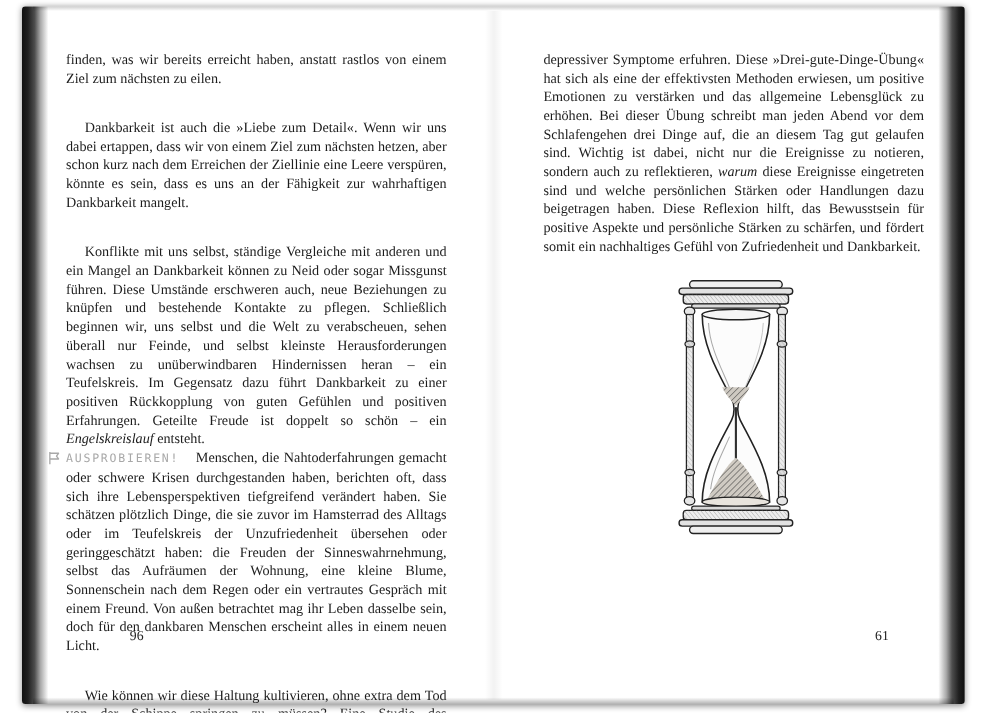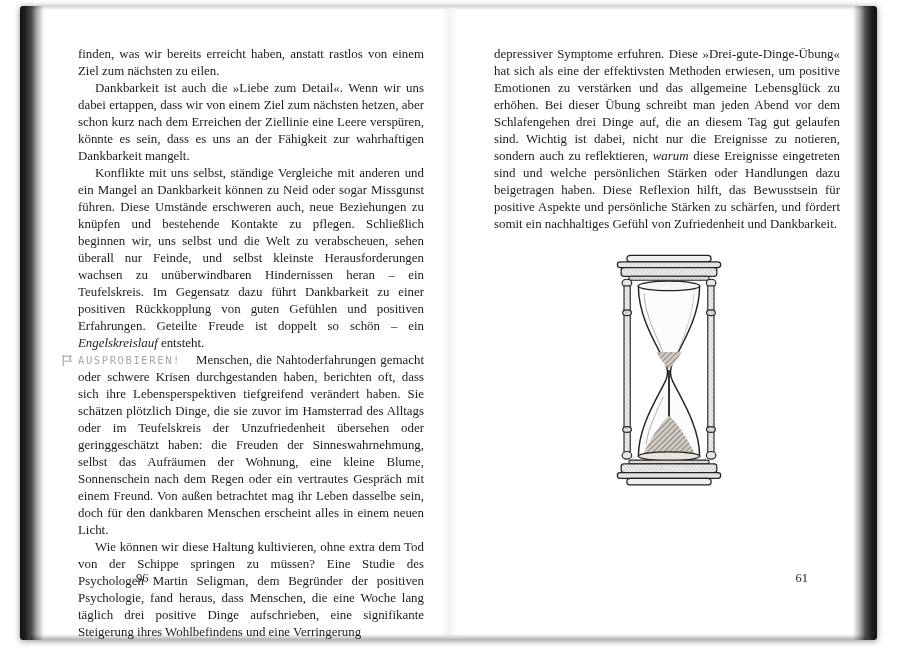"finden, was wir bereits erreicht" .page-left { left: 46px -> 28px }
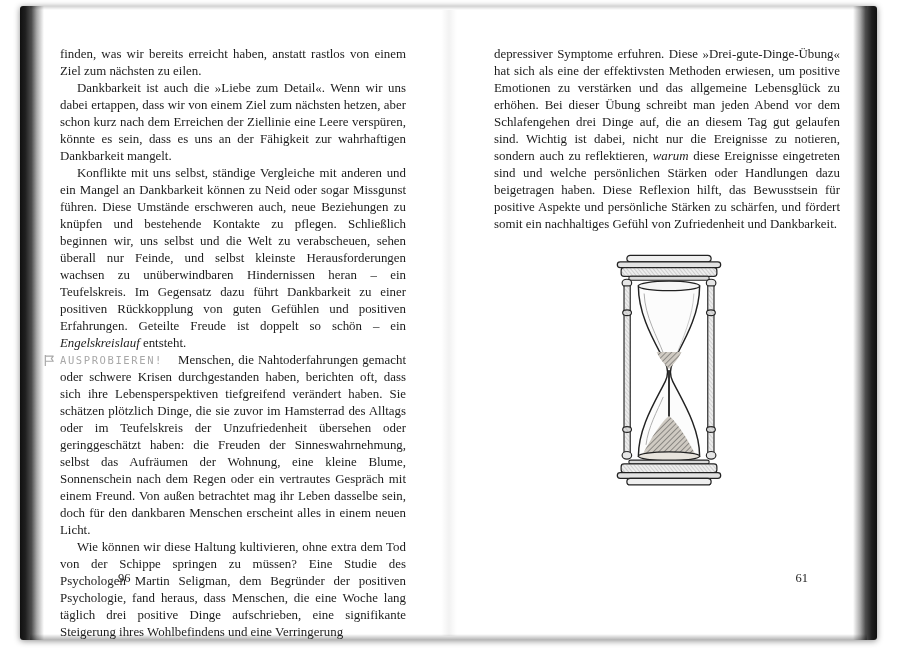"Dankbarkeit ist auch die »Liebe" p.indent { margin-top: none -> 28px }
